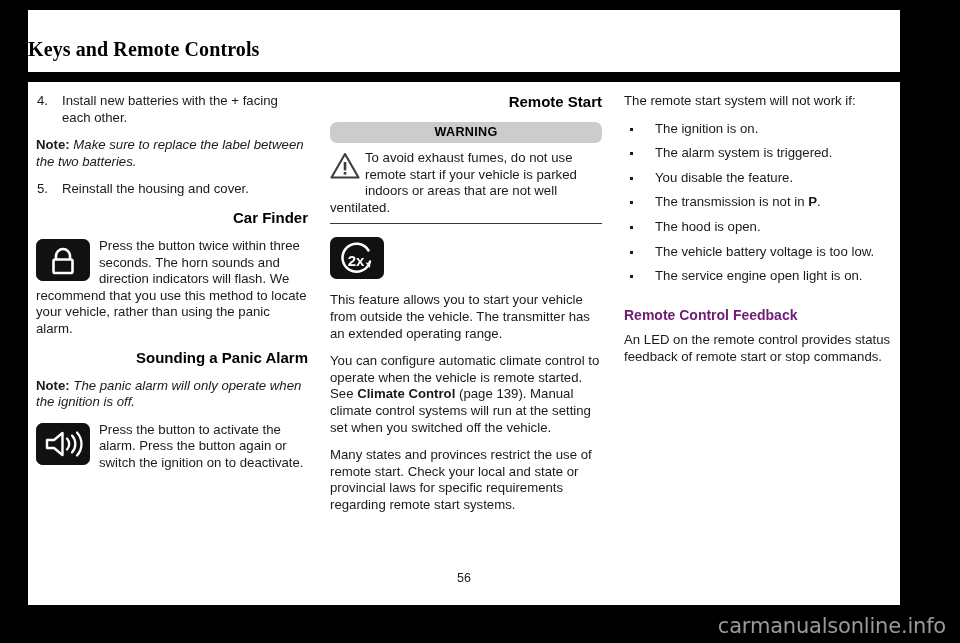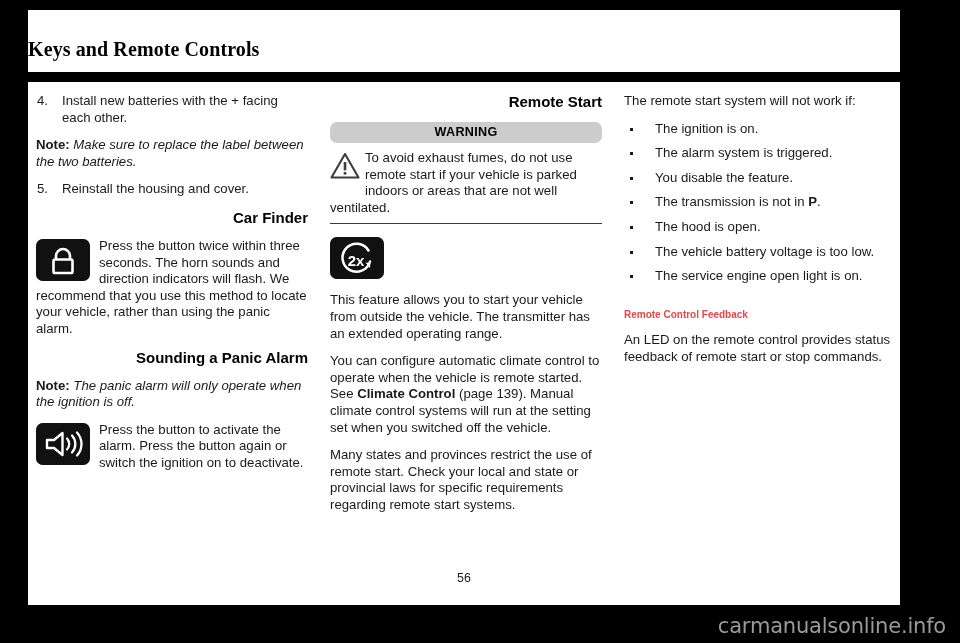"Remote Control Feedback" .h3 { color: #ef4444 -> #701a75; font-size: 10px -> 14px }
